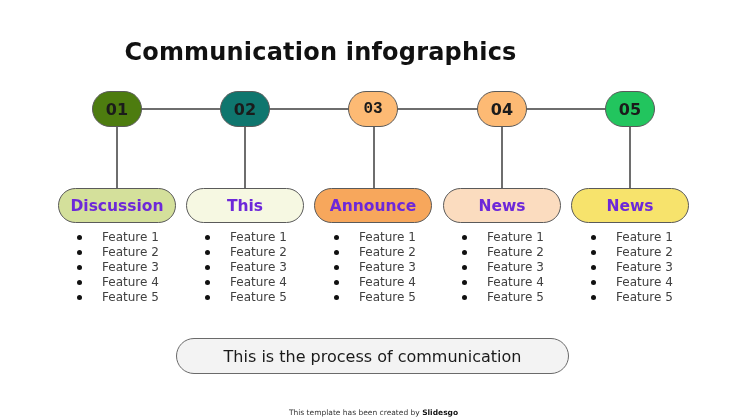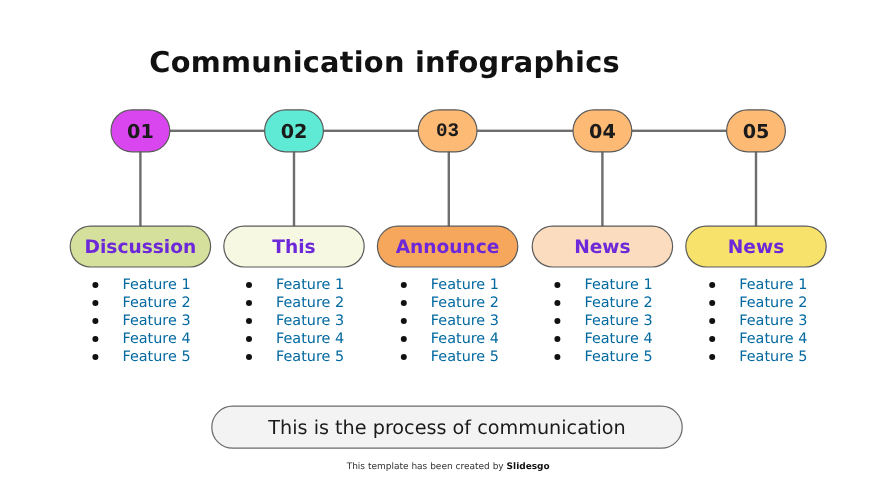"01" div.num { background: #d946ef -> #4d7c0f }
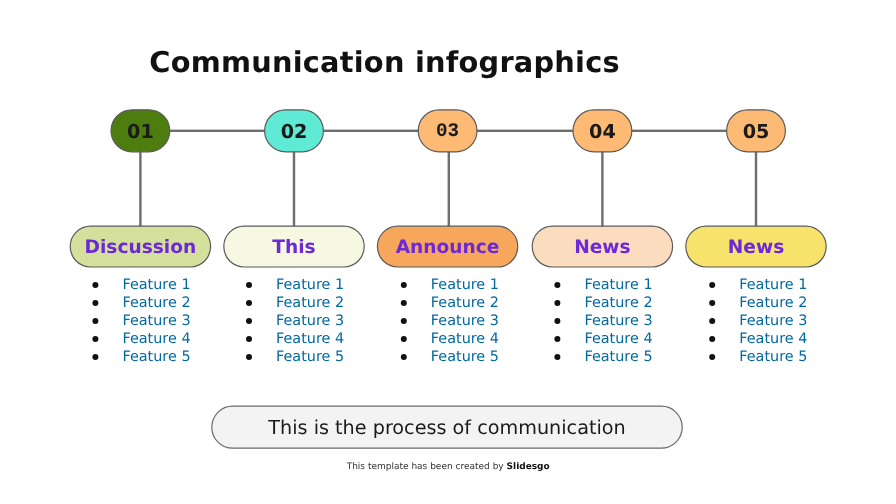"02" div.num { background: #5eead4 -> #0f766e }
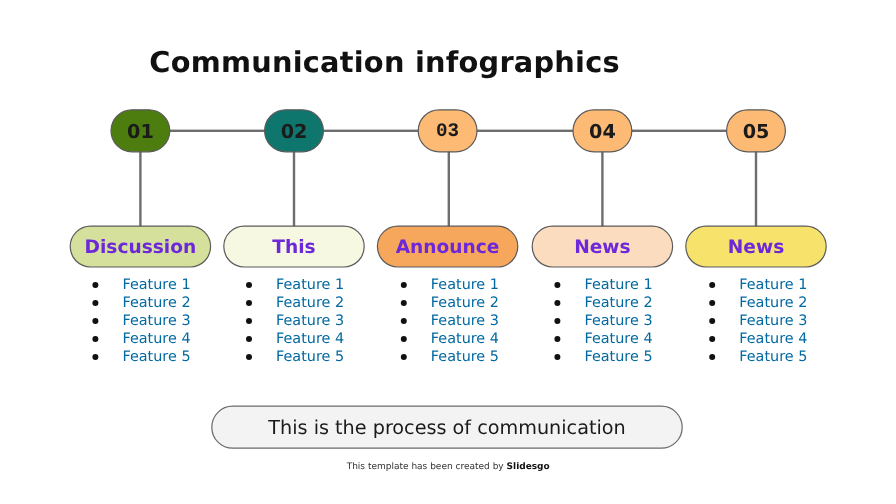"05" div.num { background: #fdba74 -> #22c55e }
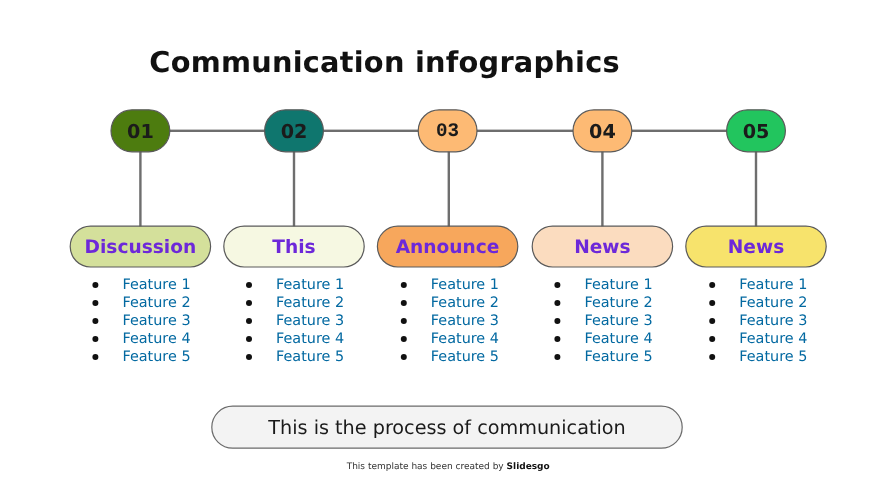"Feature 1" .features li { color: #0369a1 -> #404040 }
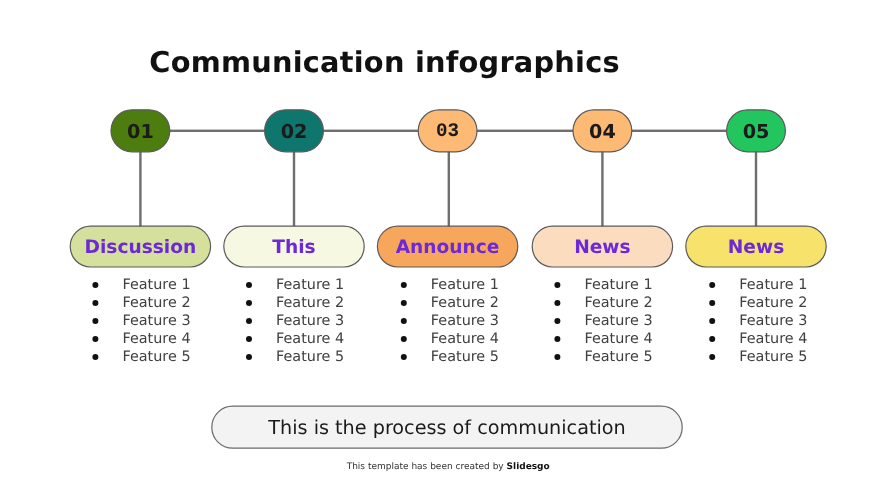"This template has been created" .credit { top: 384px -> 408px }
